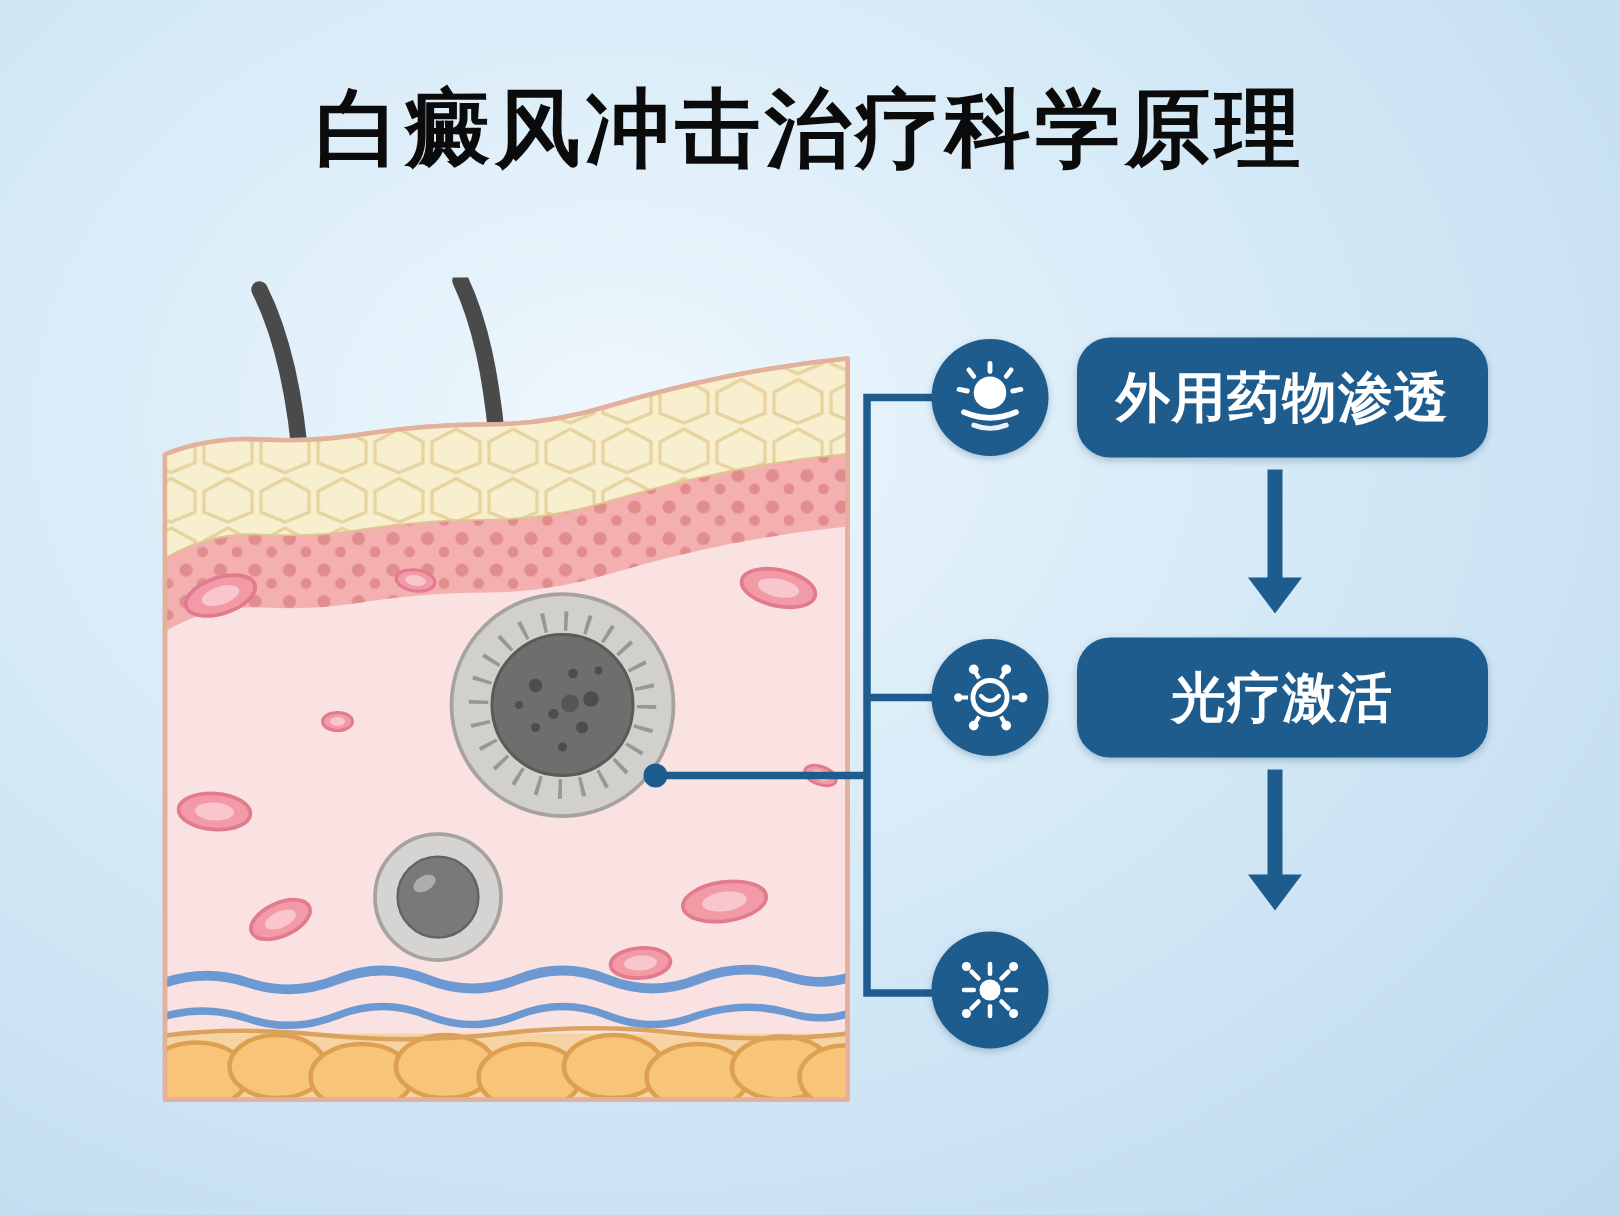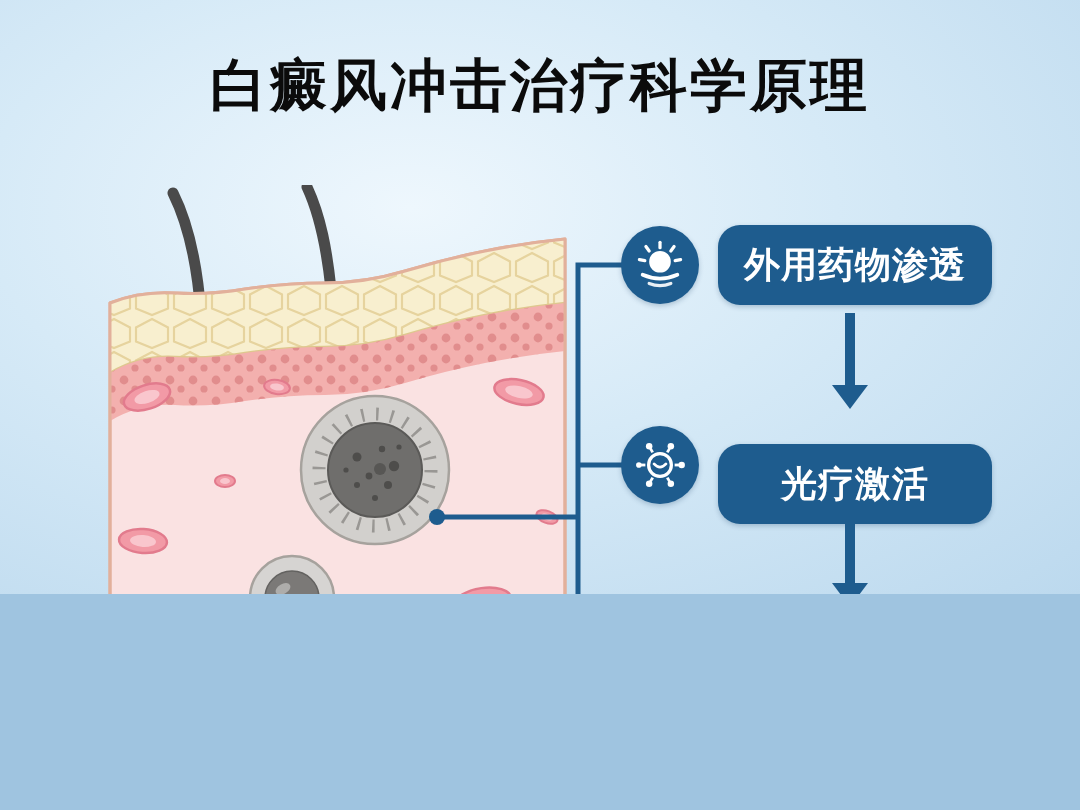"白癜风冲击治疗科学原理" .canvas { height: 594px -> 810px }
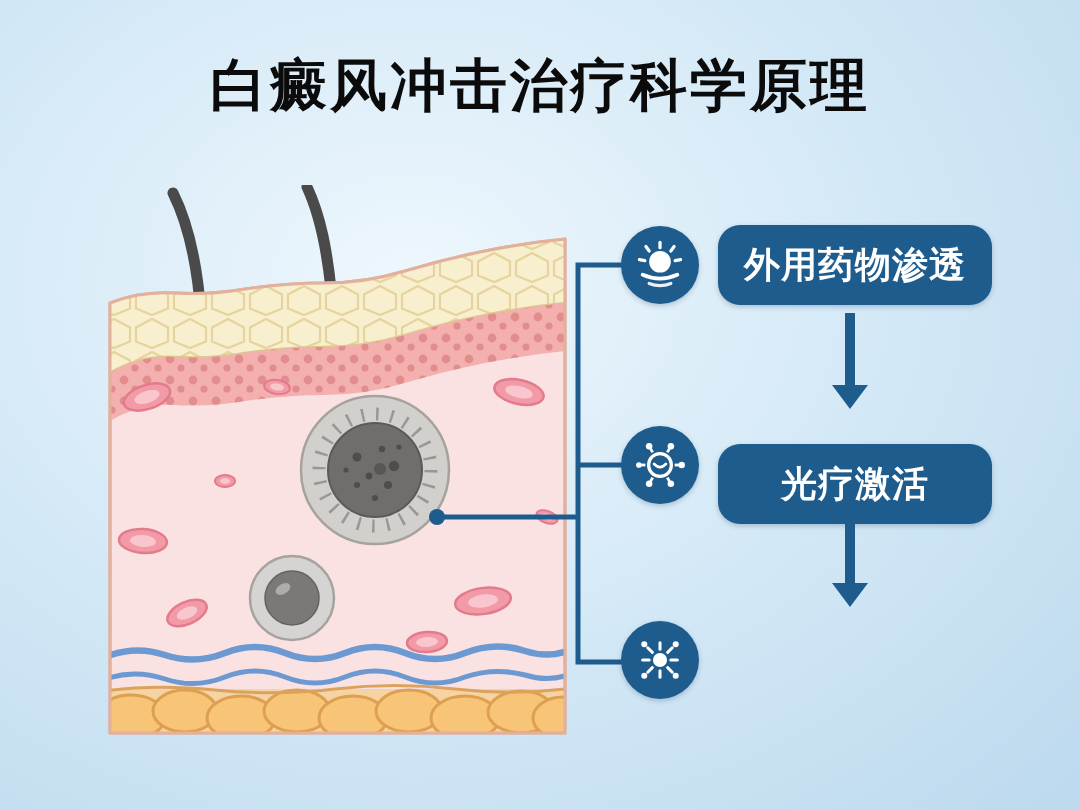"光疗激活" div.pill { top: 444px -> 425px }
